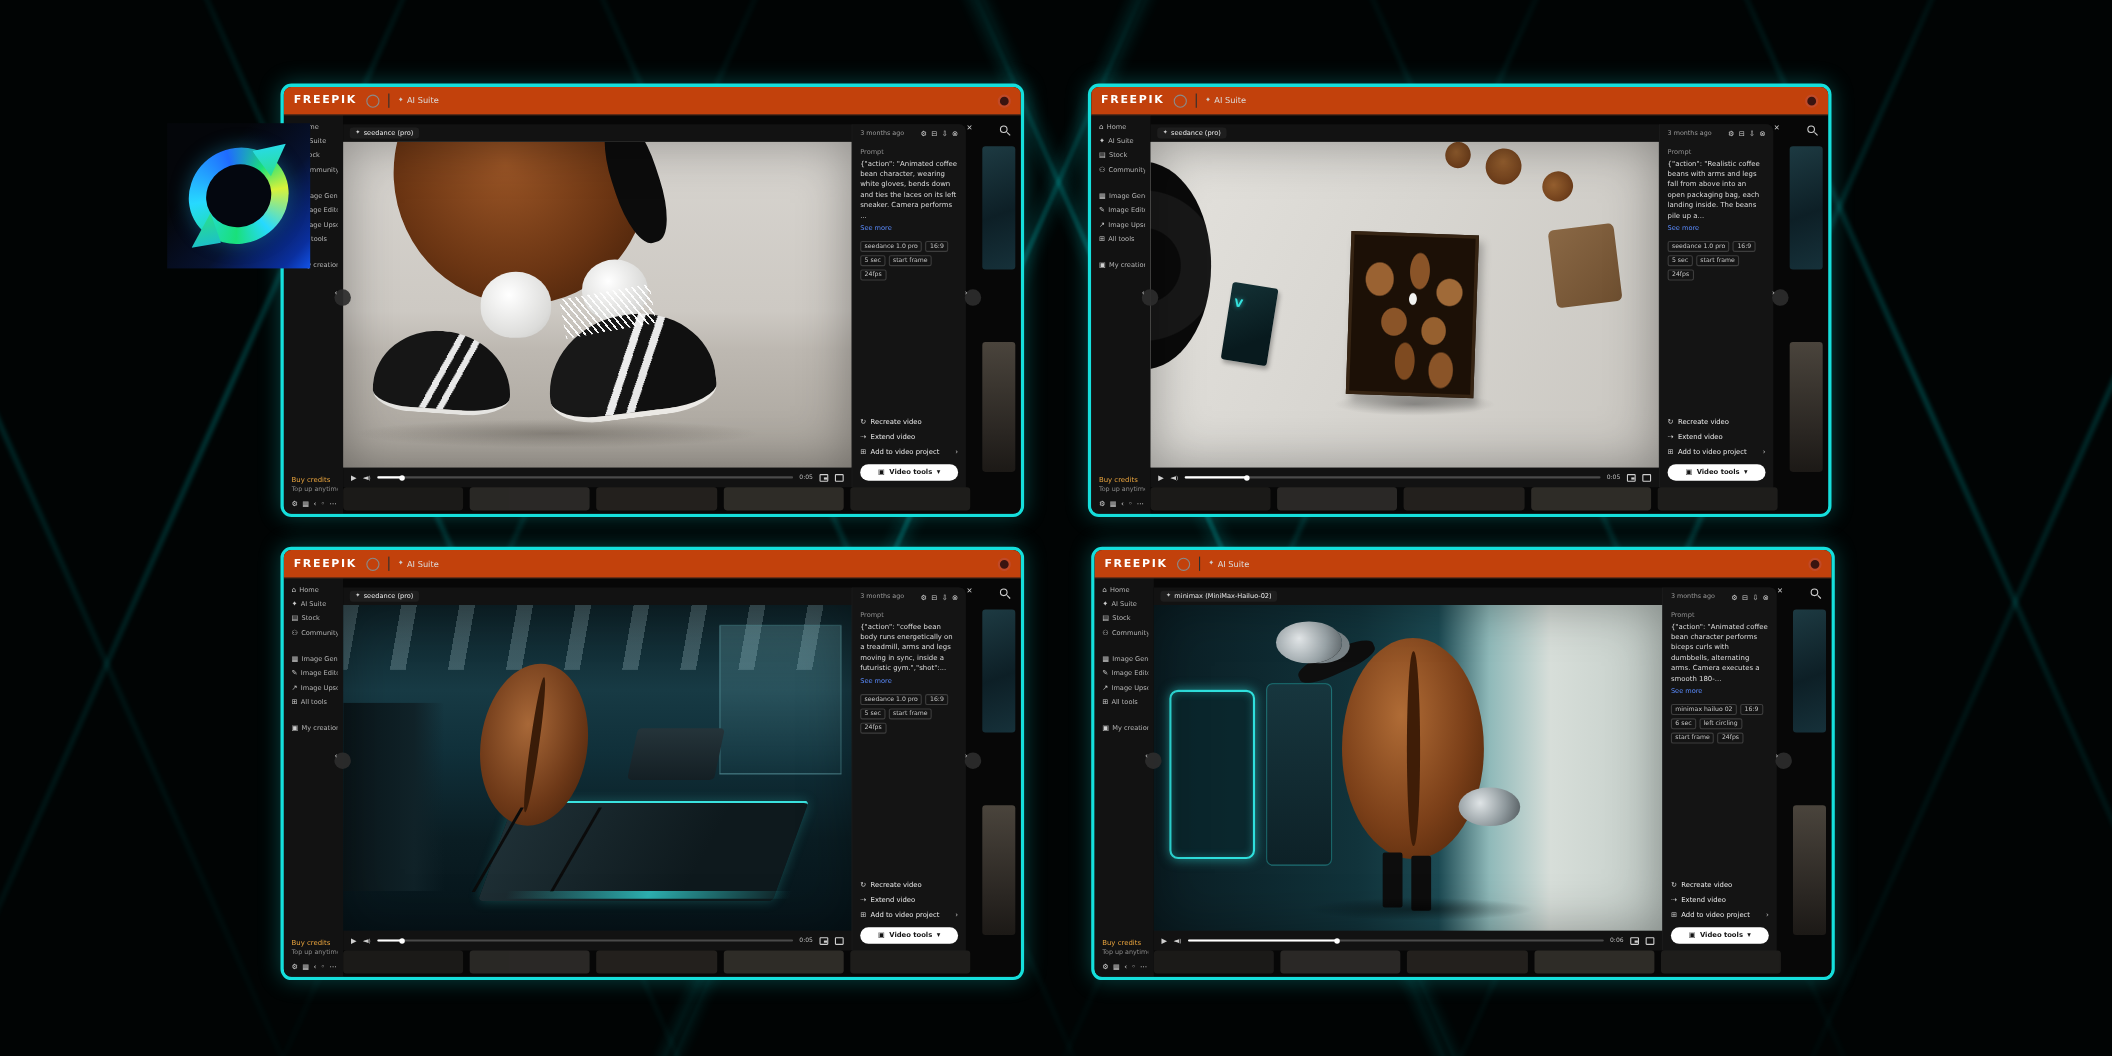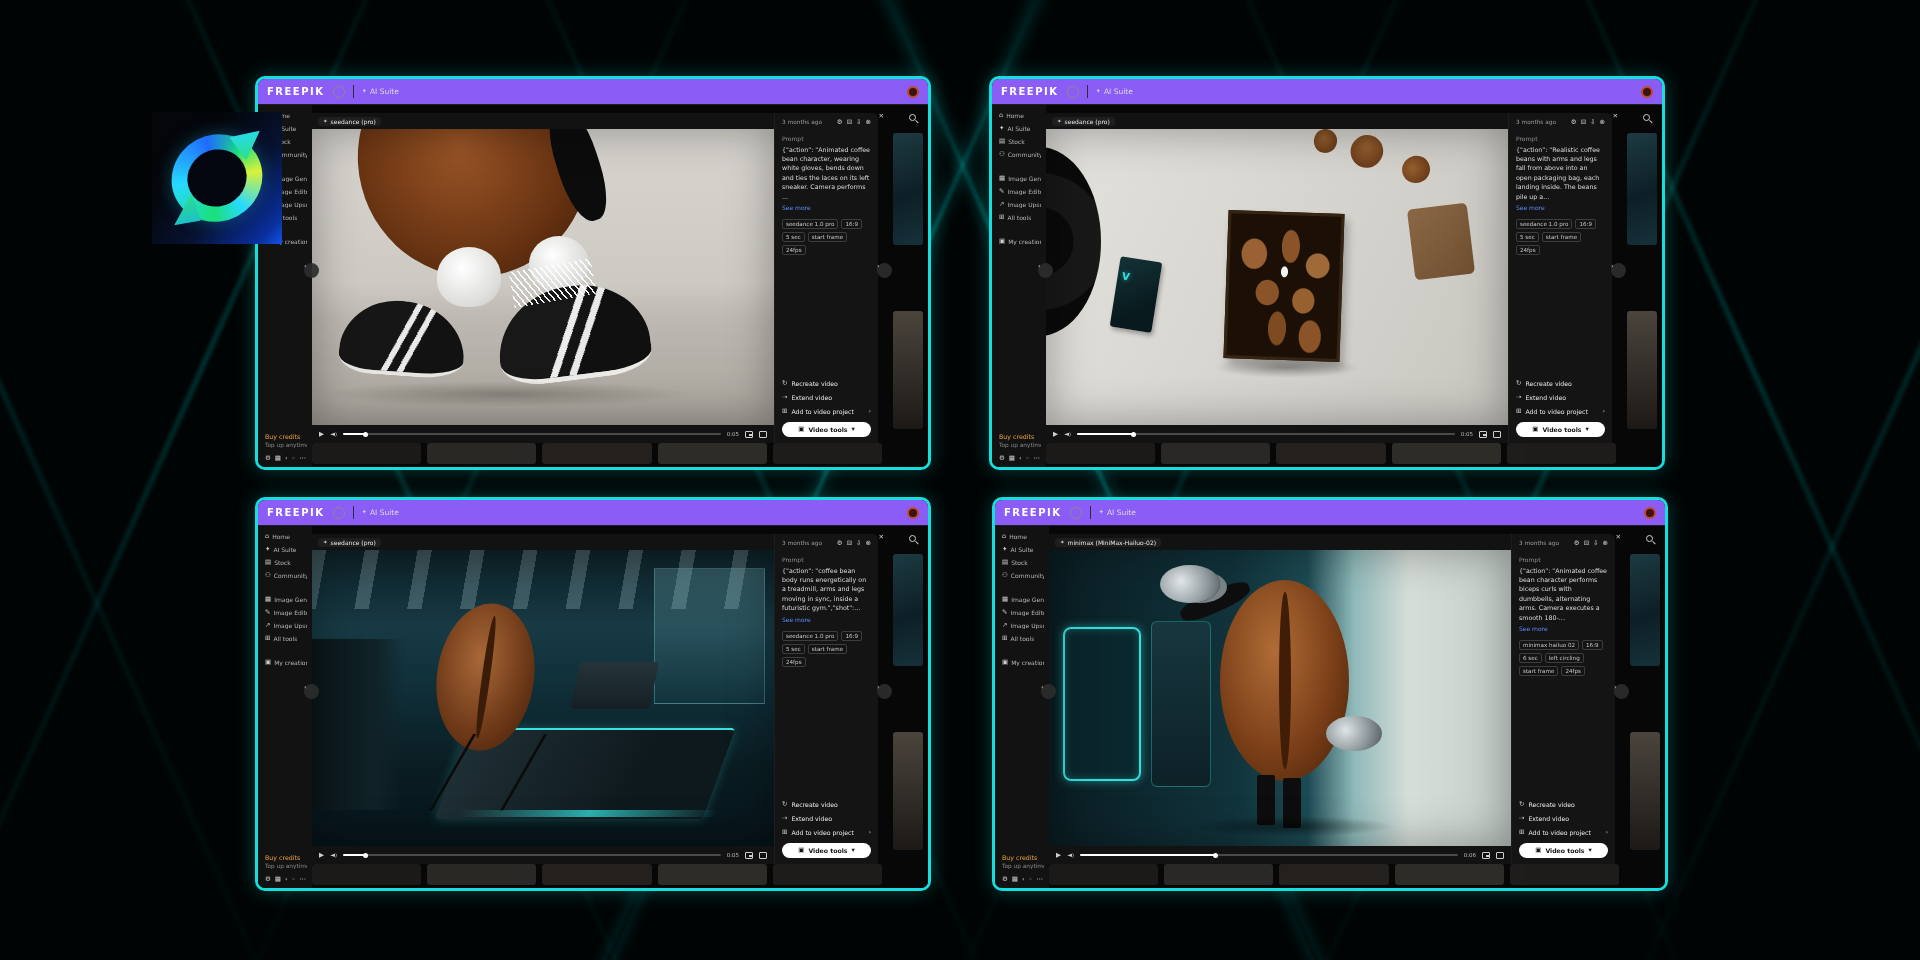"FREEPIK" .win-header { background: #8b5cf6 -> #c2410c }
